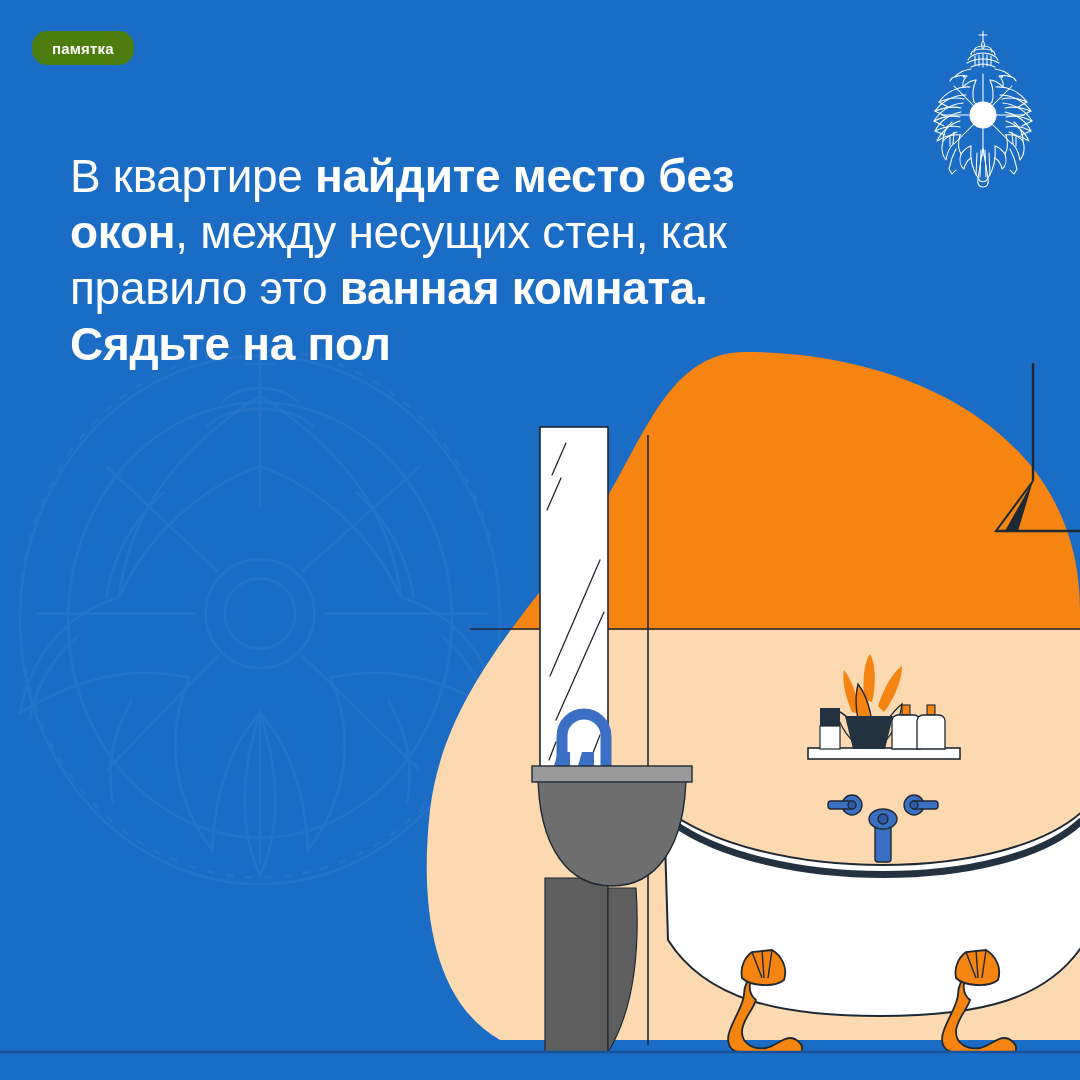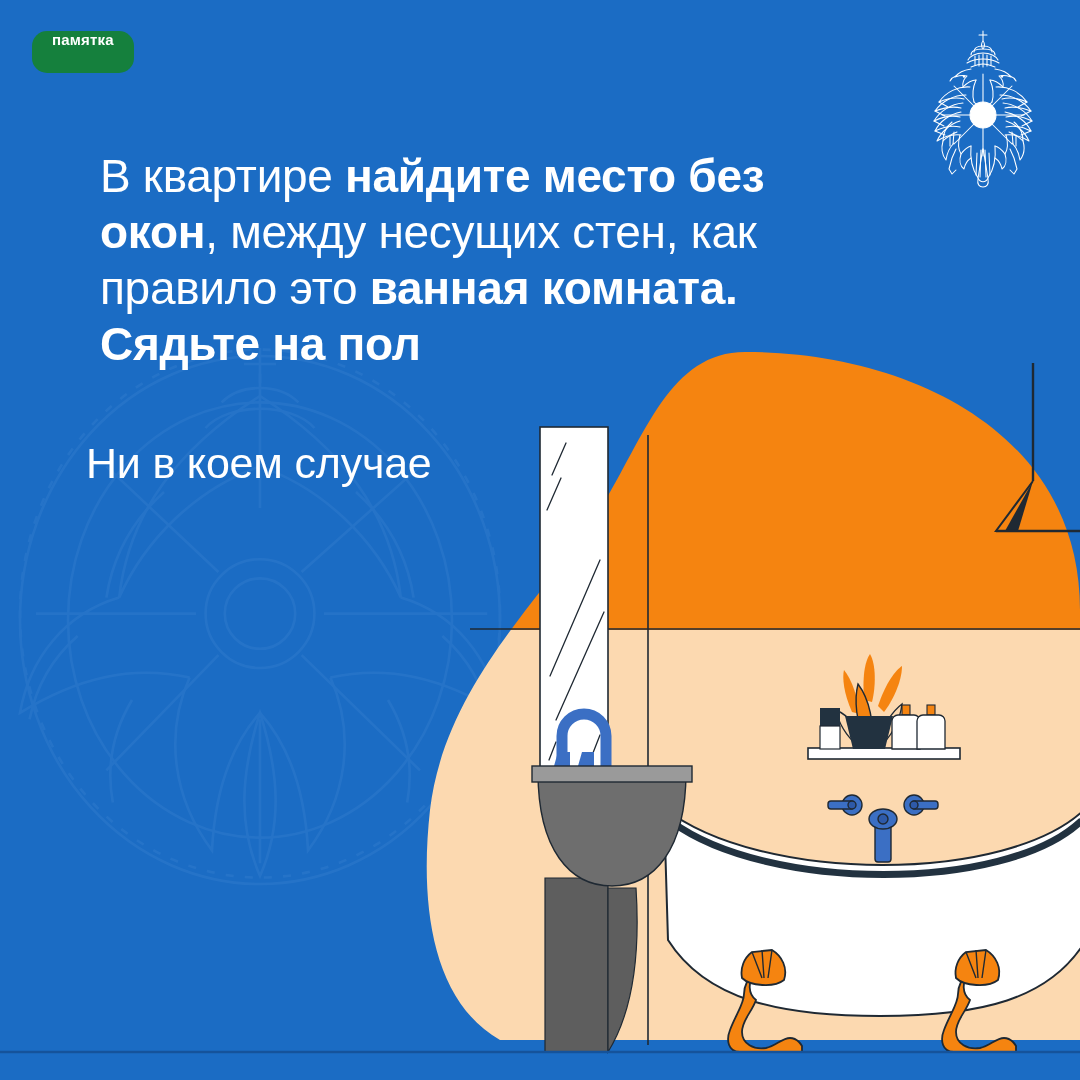"памятка" .badge { align-items: flex-start -> center; background: #15803d -> #4d7c0f; height: 42px -> 34px }
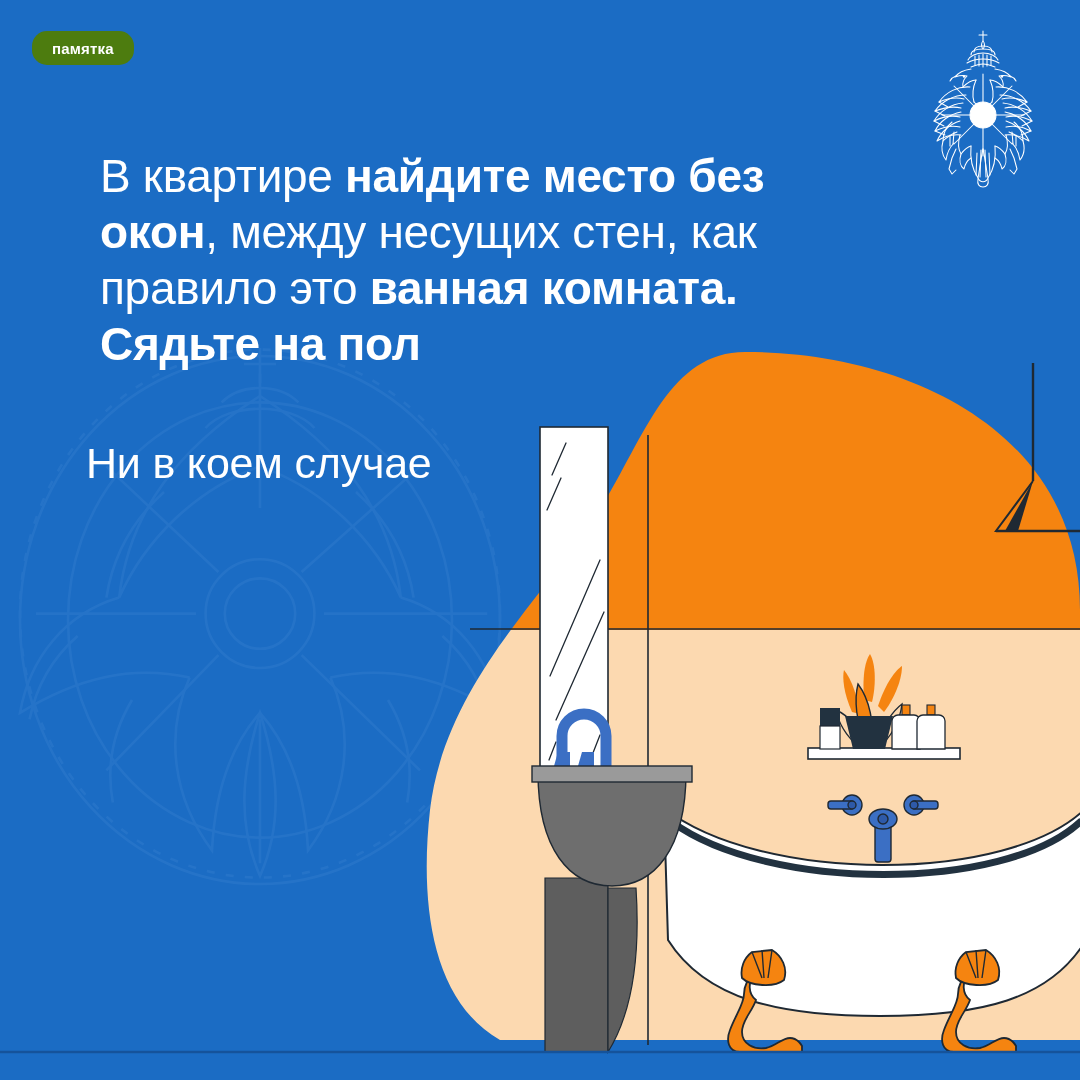"В квартире найдите место без" .headline { left: 100px -> 70px }
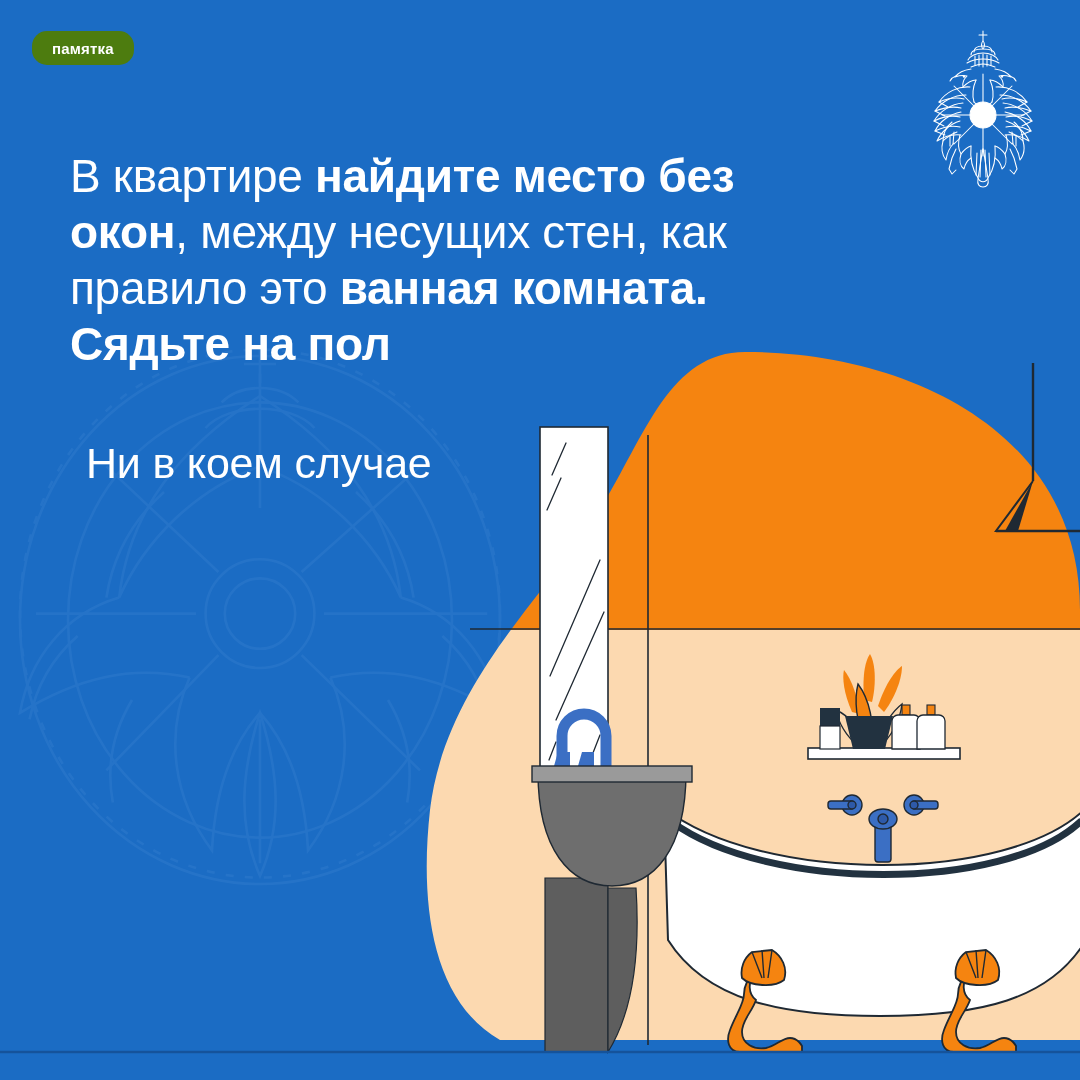"Ни в коем случае" span { html: <span>Ни в коем случае</span> -> none }
